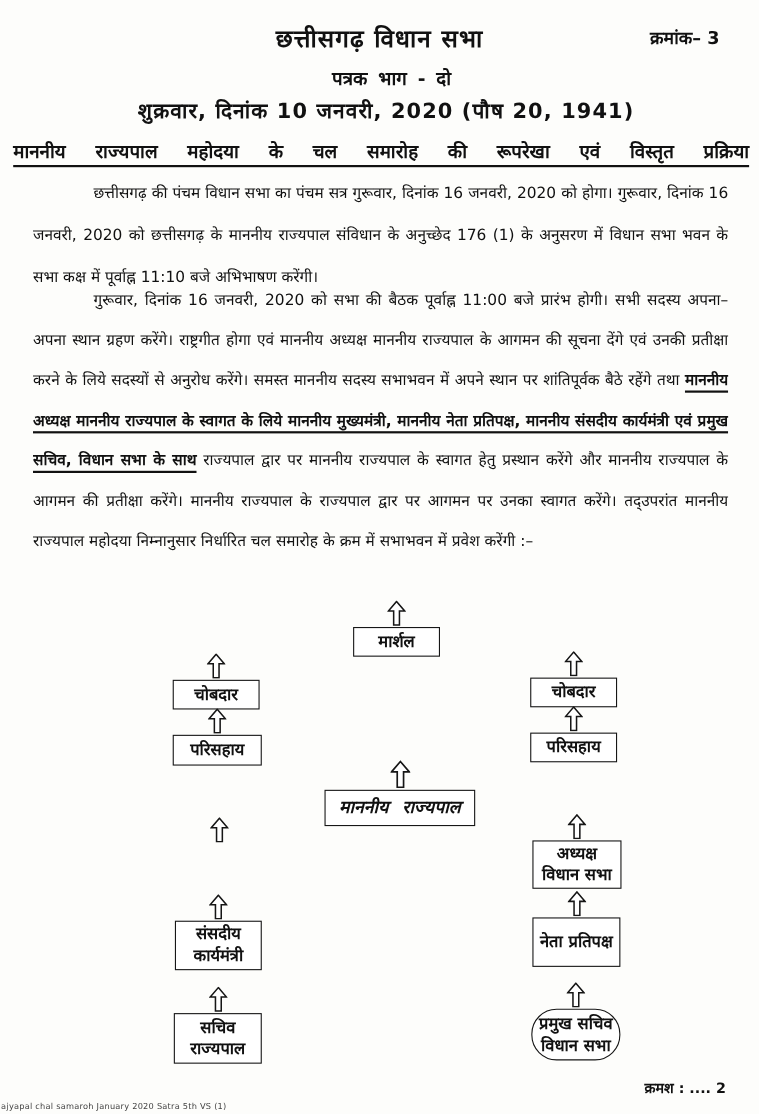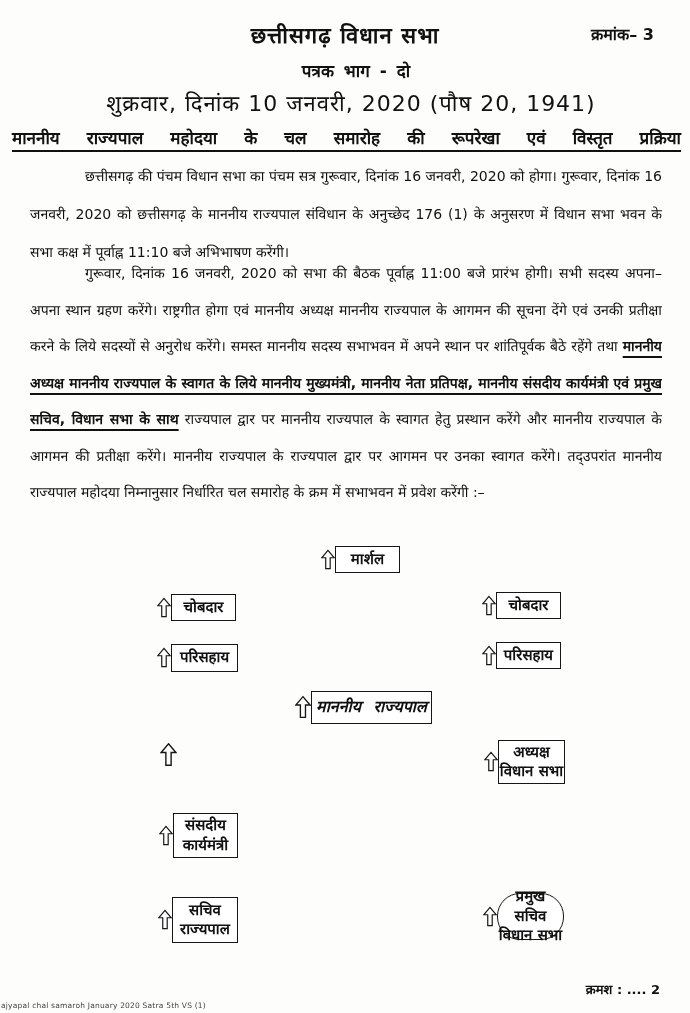"शुक्रवार, दिनांक 10 जनवरी, 2020" .dateline { font-size: 22px -> 19px; font-weight: normal -> bold }
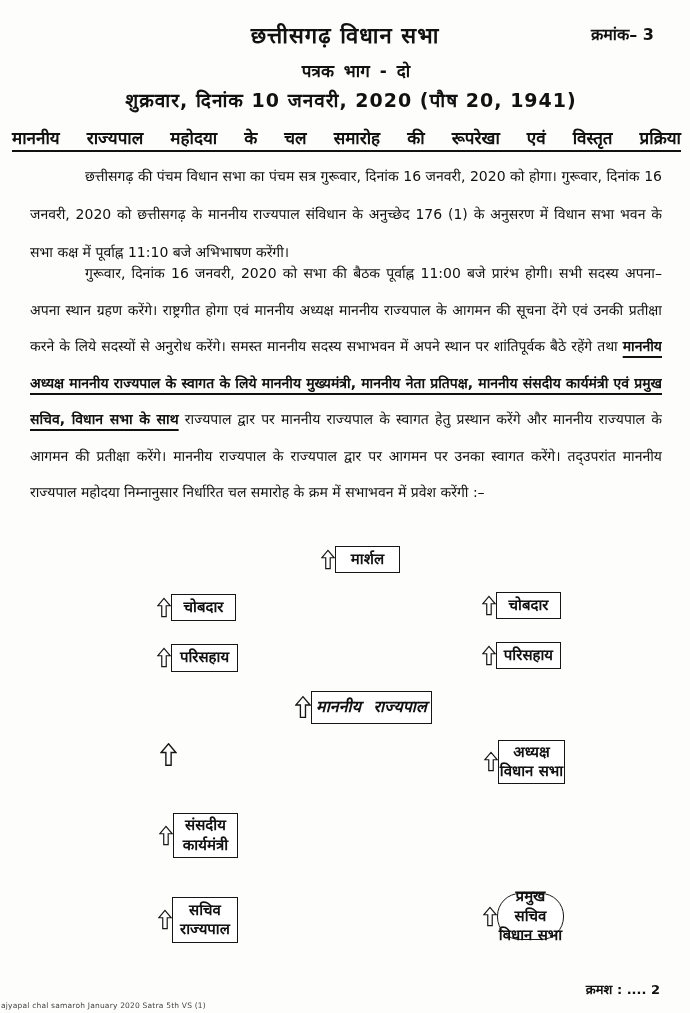"मार्शल" .node { flex-direction: row -> column }
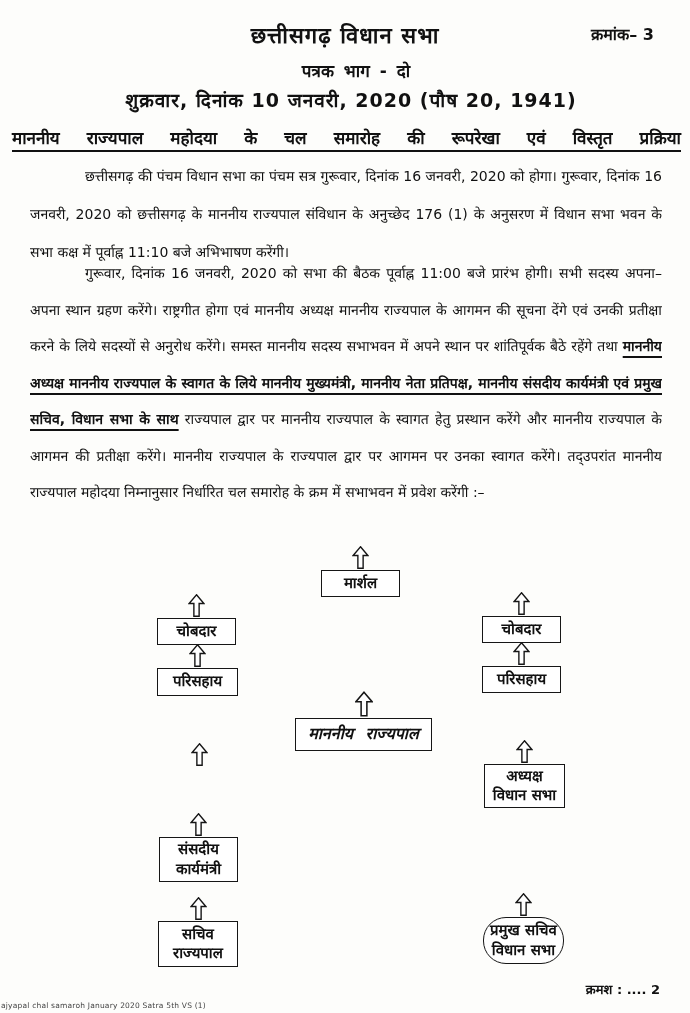"नेता प्रतिपक्ष" div.node { html: none -> <div> <svg> <path></path> </svg> <div>नेता प्रतिपक्ष</div> </div> }
